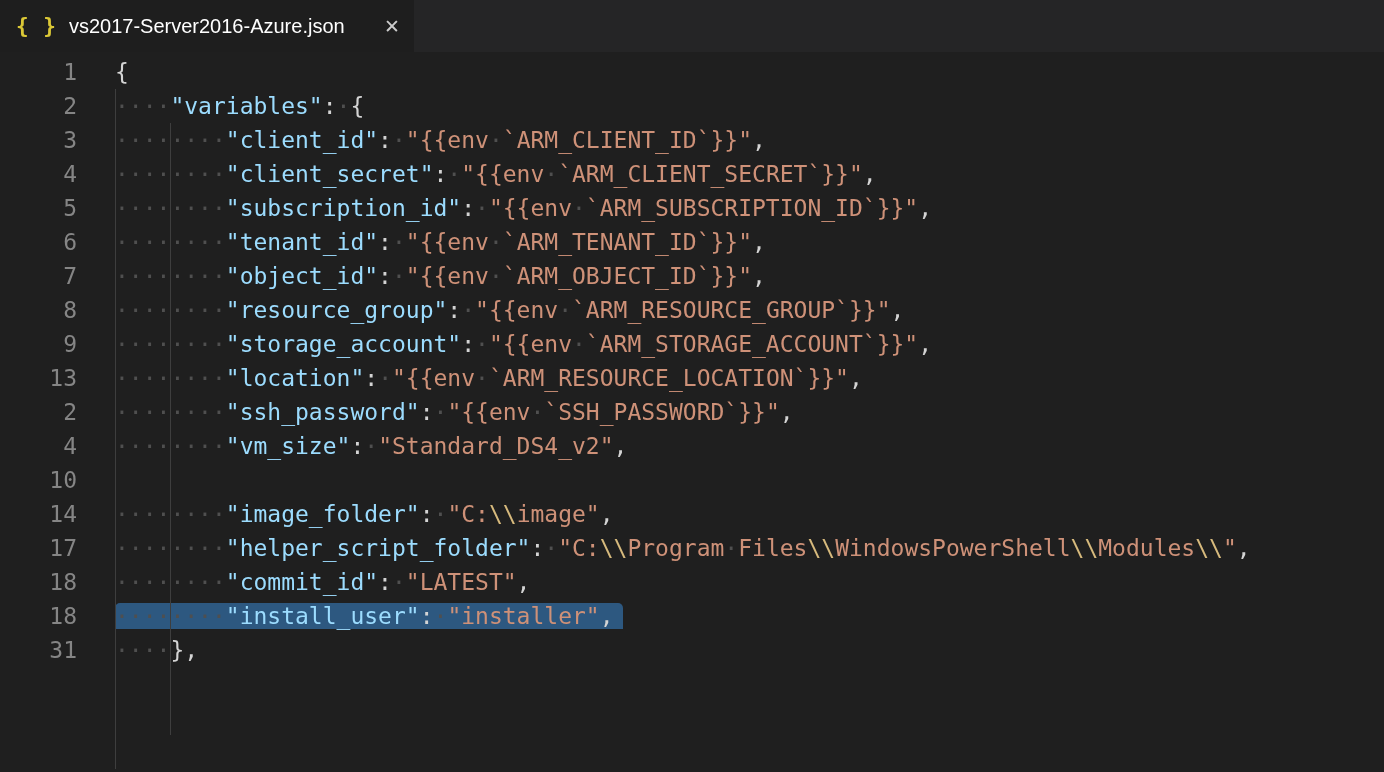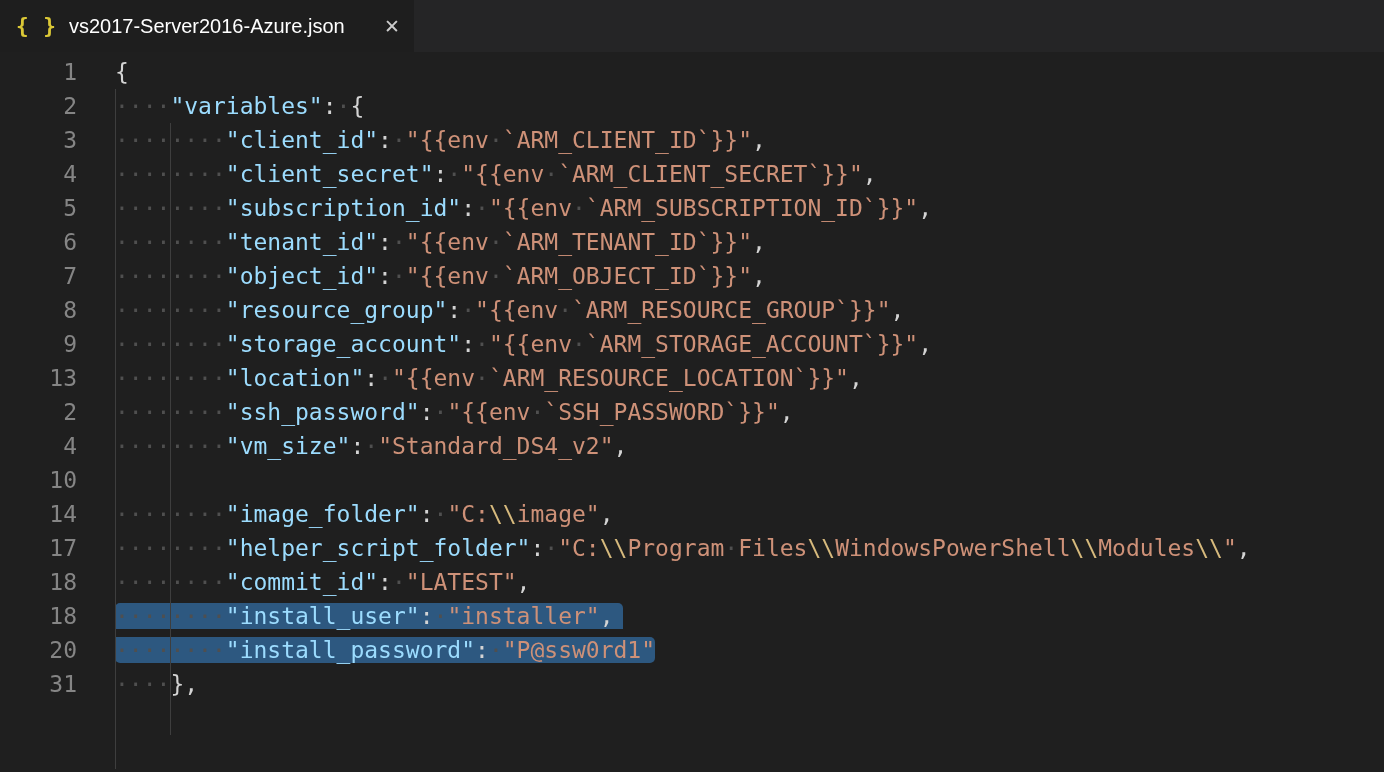"20" div.row { html: <div><span>20</span><span><span><span>········</span><span>"install_password"</span><span>:</span><span>·</span><span>"P@ssw0rd1"</span></span></span></div> -> none }
